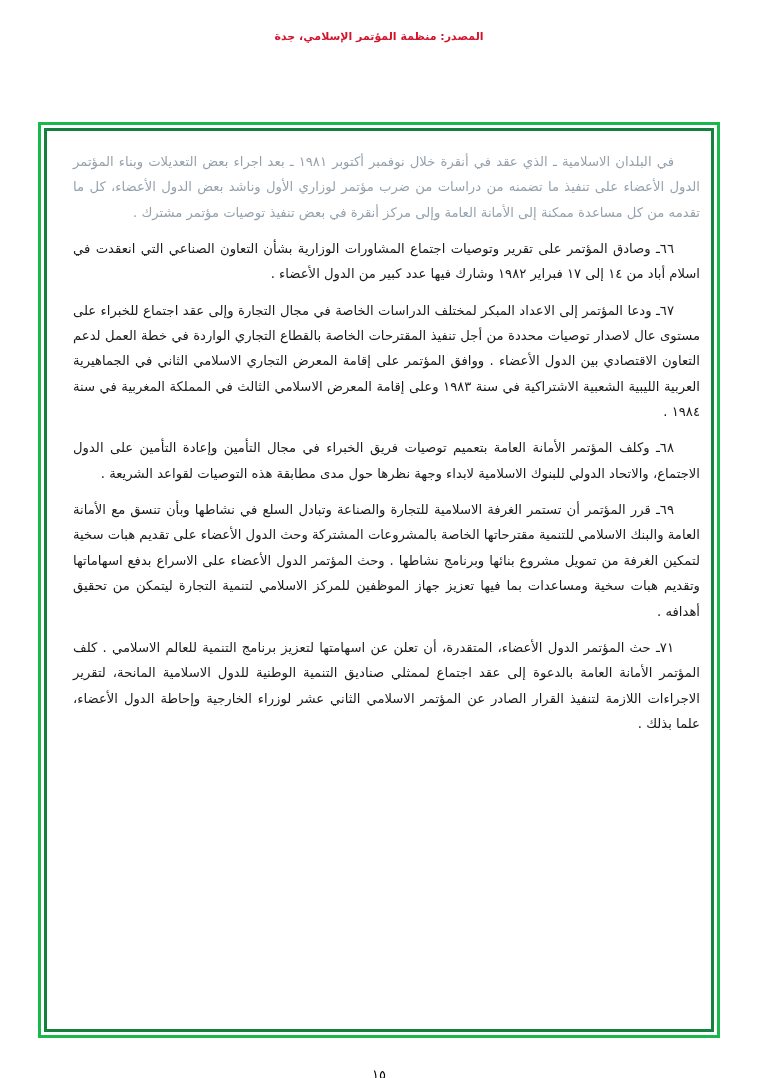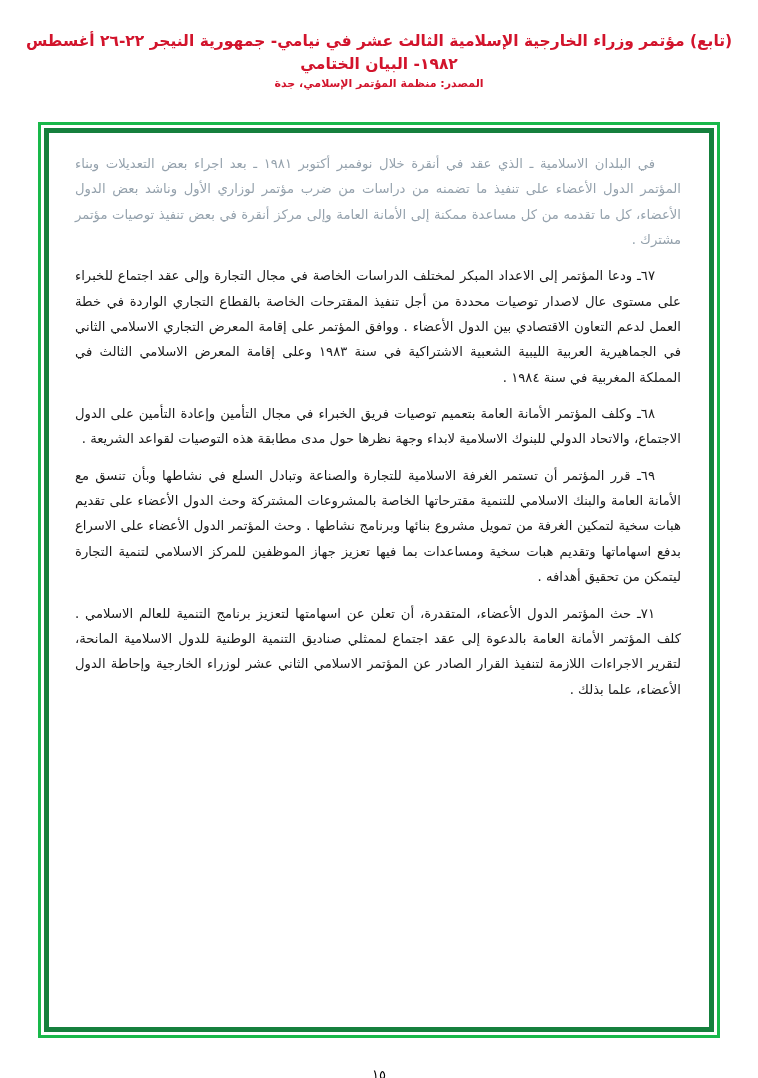"(تابع) مؤتمر وزراء الخارجية الإسلامية" div.header-title { html: <div>(تابع) مؤتمر وزراء الخارجية الإسلامية الثالث عشر في نيامي- جمهورية النيجر ٢٢-٢٦ أغسطس ١٩٨٢- البيان الختامي</div> -> none }
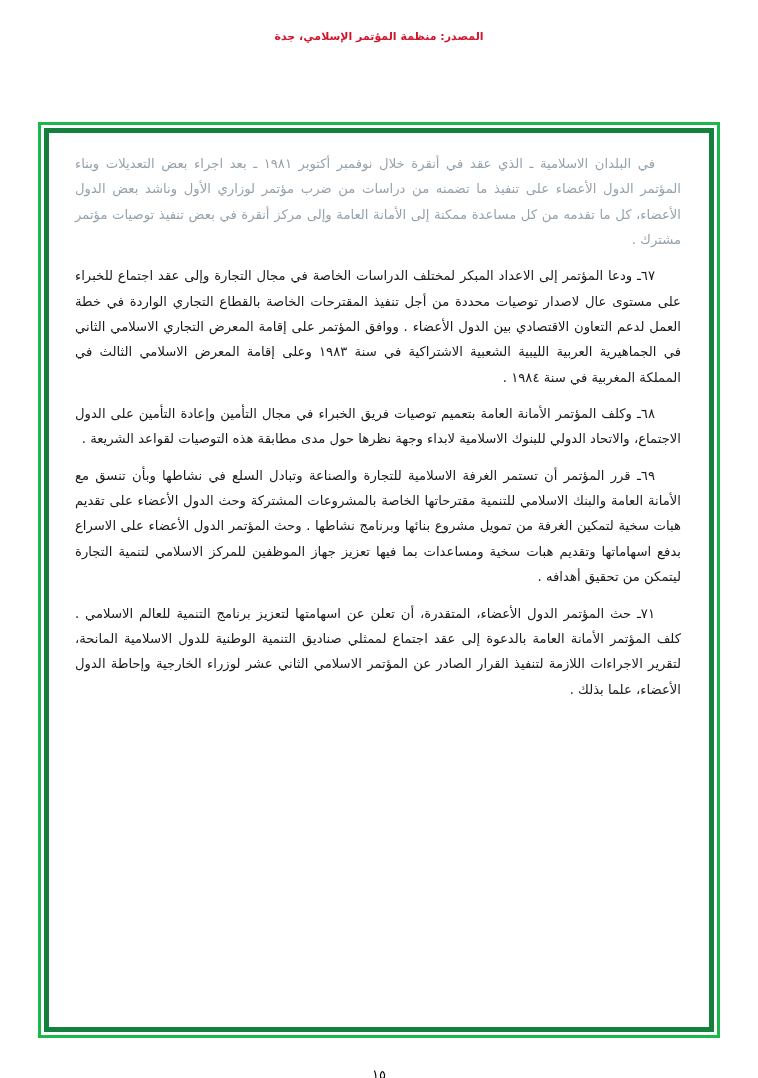"في البلدان الاسلامية ـ الذي" .frame-inner { border: 5px solid #15803d -> 3px solid #15803d; padding: 18px 28px 10px 26px -> 18px 11px 10px 26px }
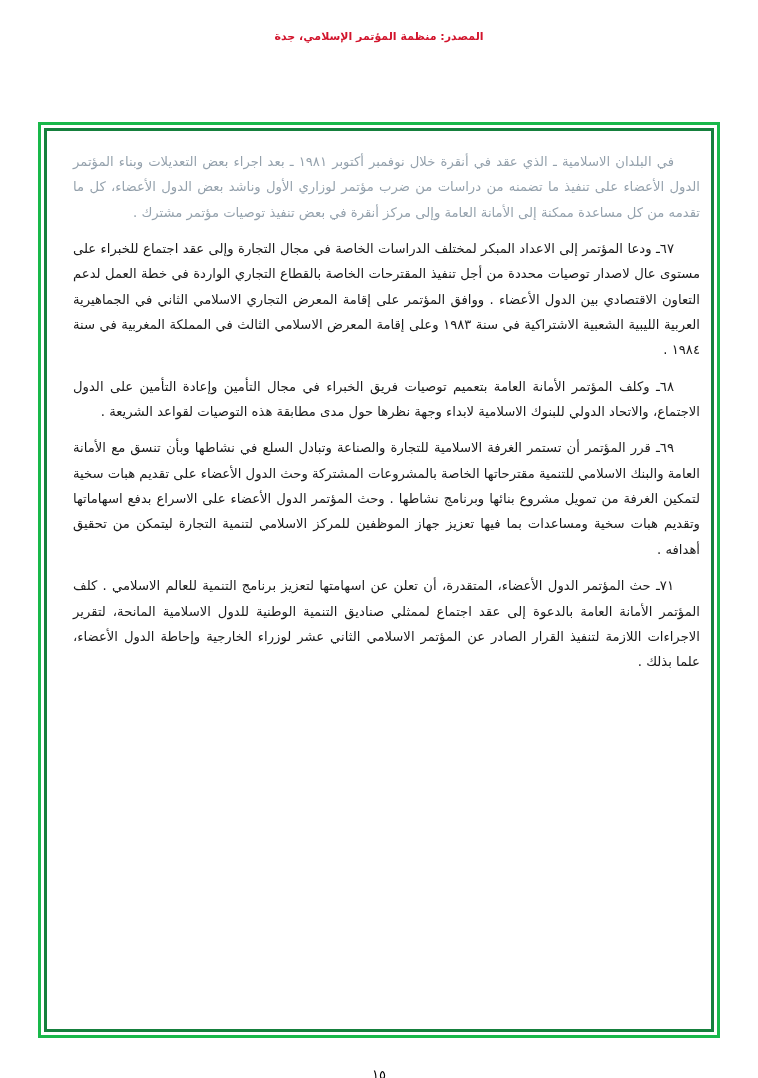"٦٦ـ وصادق المؤتمر على تقرير" p.para { html: none -> <p>٦٦ـ وصادق المؤتمر على تقرير وتوصيات اجتماع المشاورات الوزارية بشأن التعاون الصناعي التي انعقدت في اسلام أباد من ١٤ إلى ١٧ فبراير ١٩٨٢ وشارك فيها عدد كبير من الدول الأعضاء .</p> }
